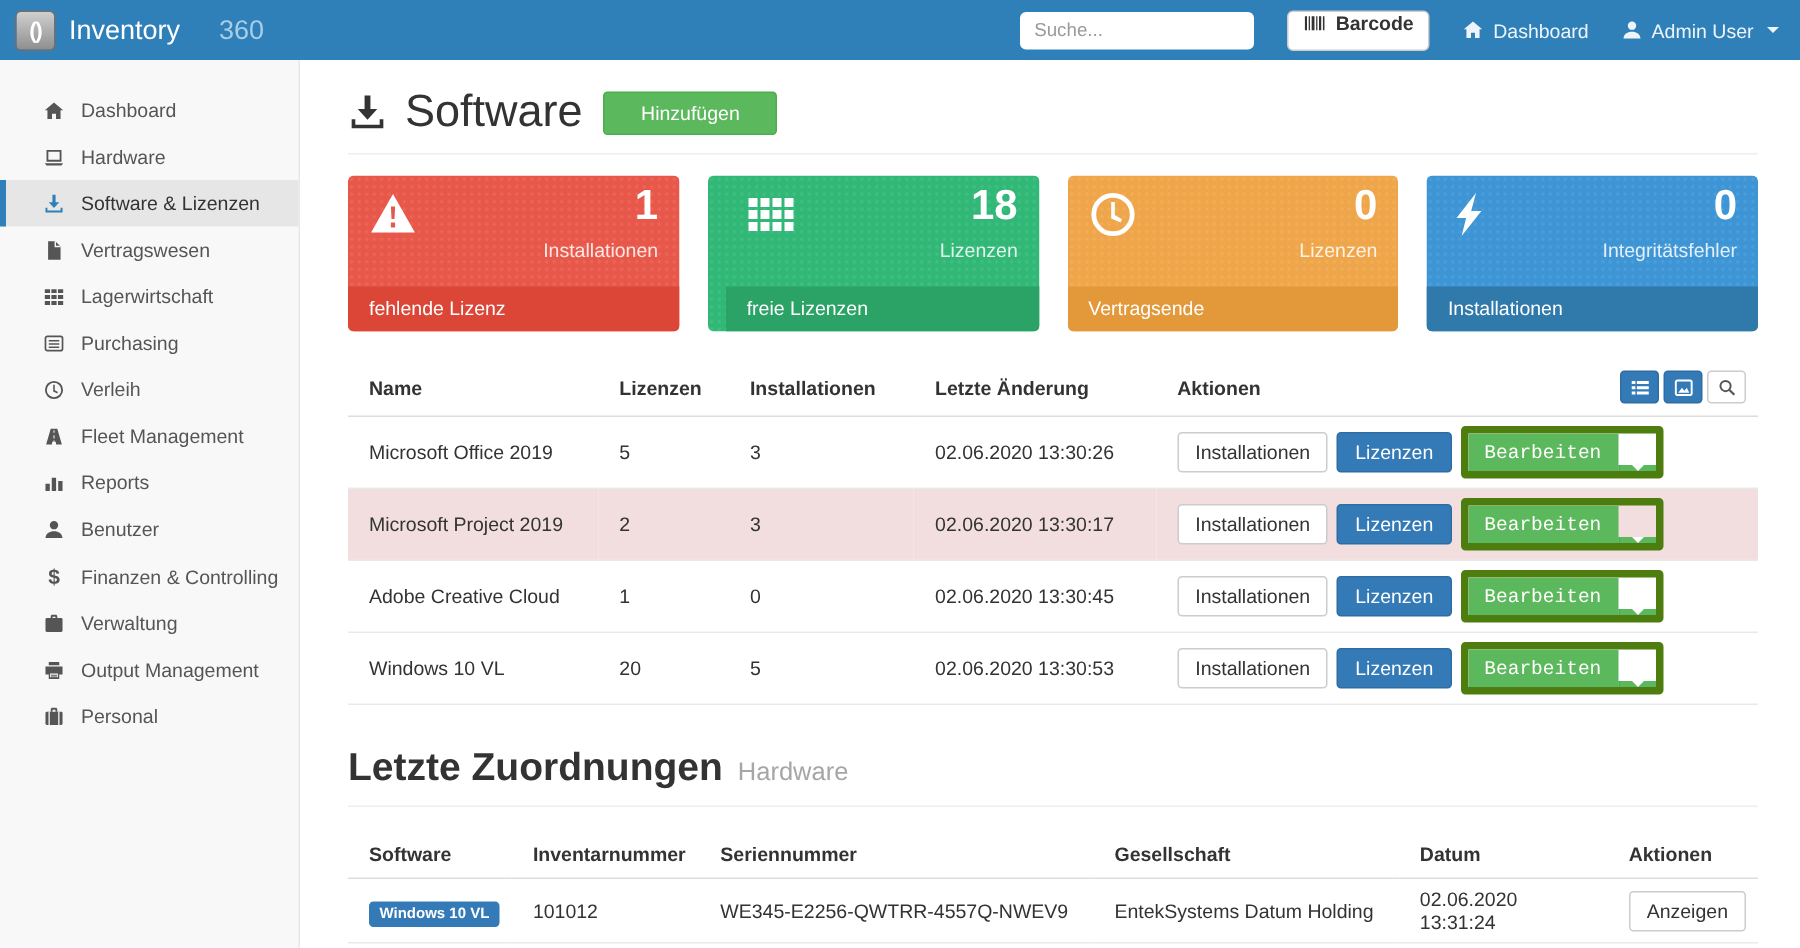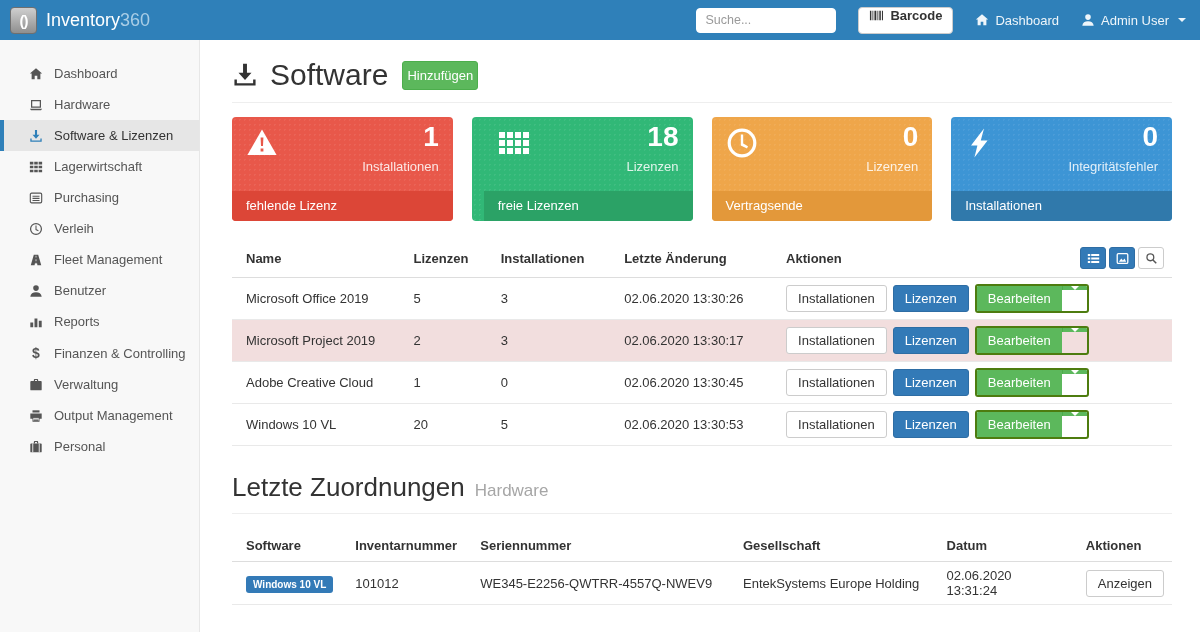"360" .brand-suffix { margin-left: none -> 26px }
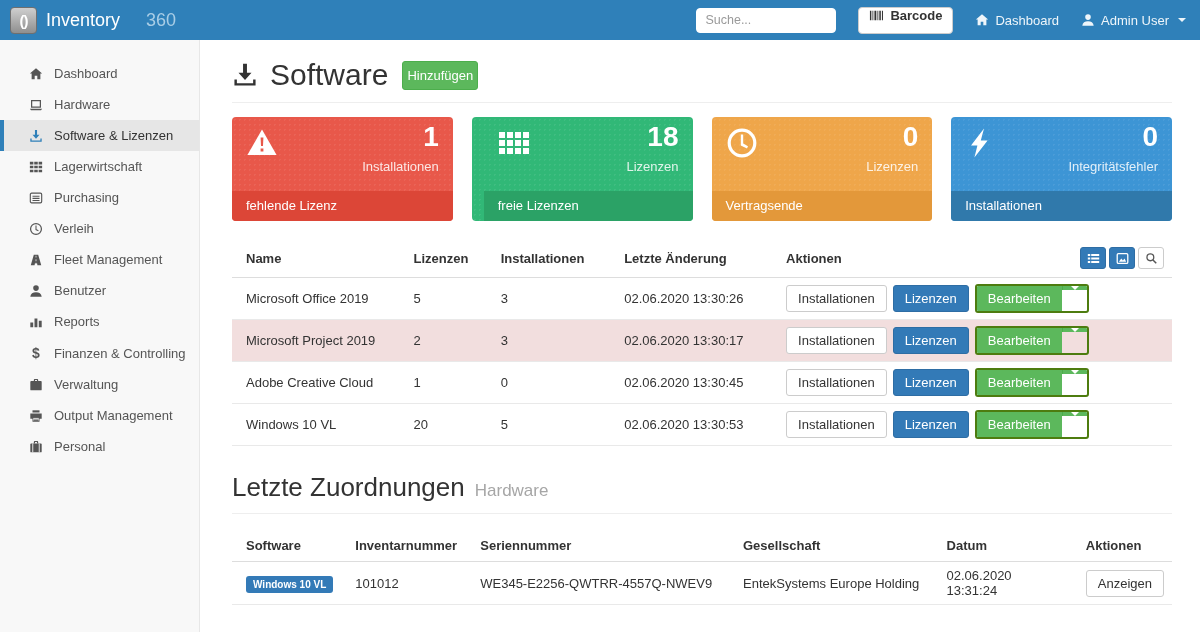"Suche..." .nav-search { width: 140px -> 156px }
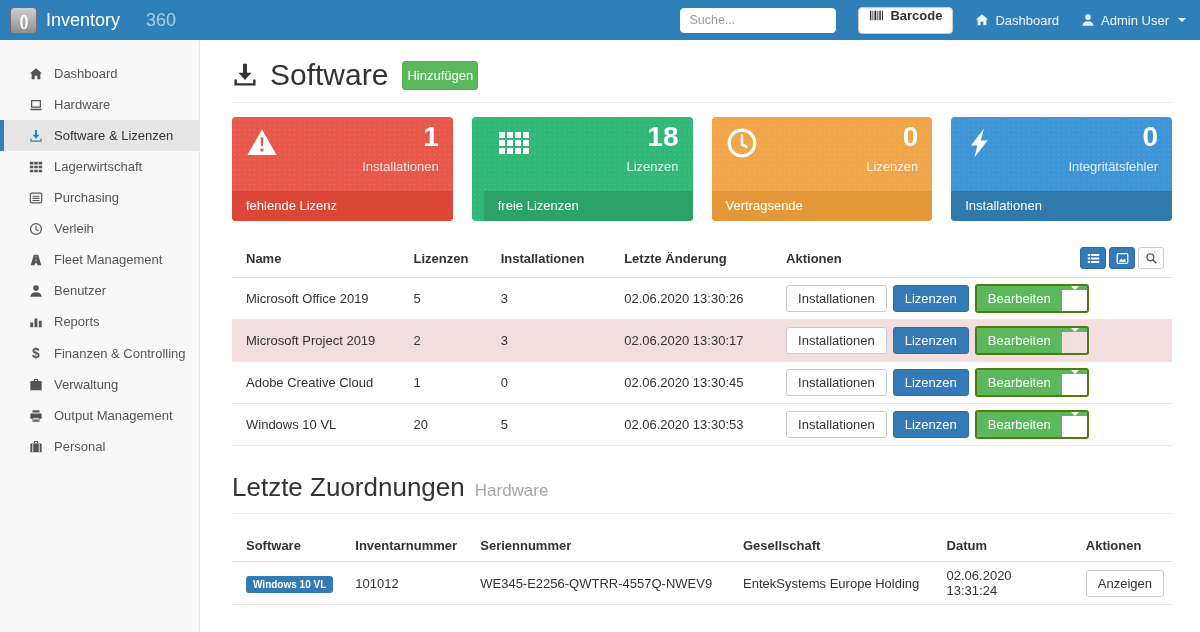"Hinzufügen" .btn-success { padding: 6px 4px -> 6px 24px }
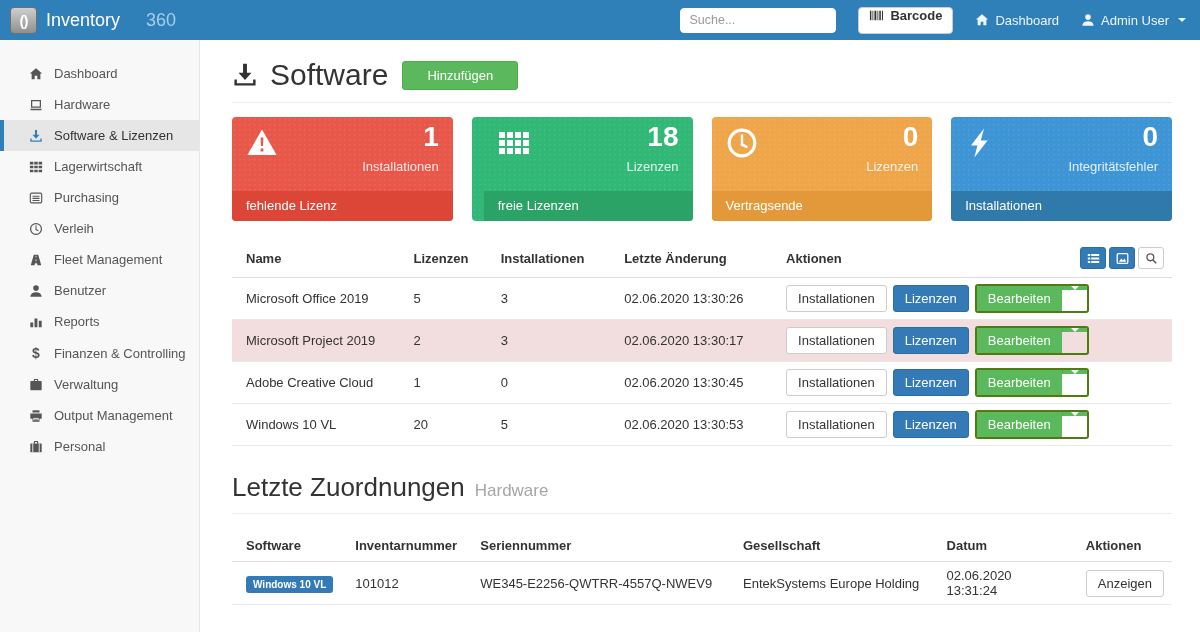"Vertragswesen" div.side-item { html: none -> <div> <svg> <path></path> <path></path> </svg> <span>Vertragswesen</span> </div> }
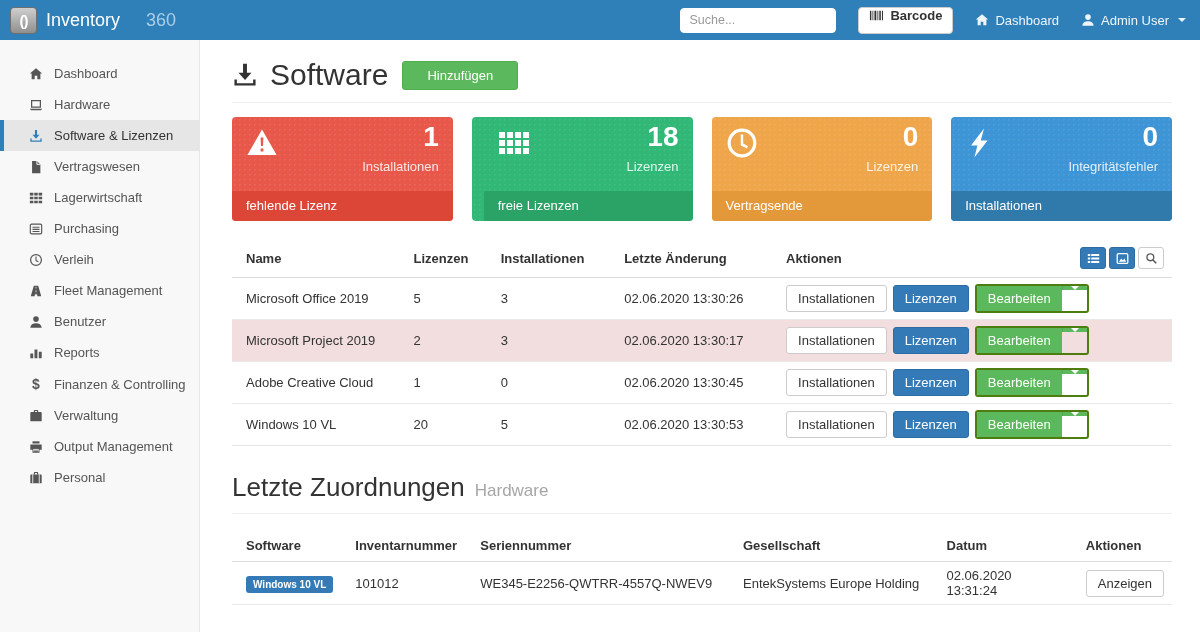"Bearbeiten" .btn-split { align-items: flex-start -> flex-end; border: 2px solid #4d7c0f -> 5px solid #4d7c0f; font-family: none -> Liberation Mono, monospace }
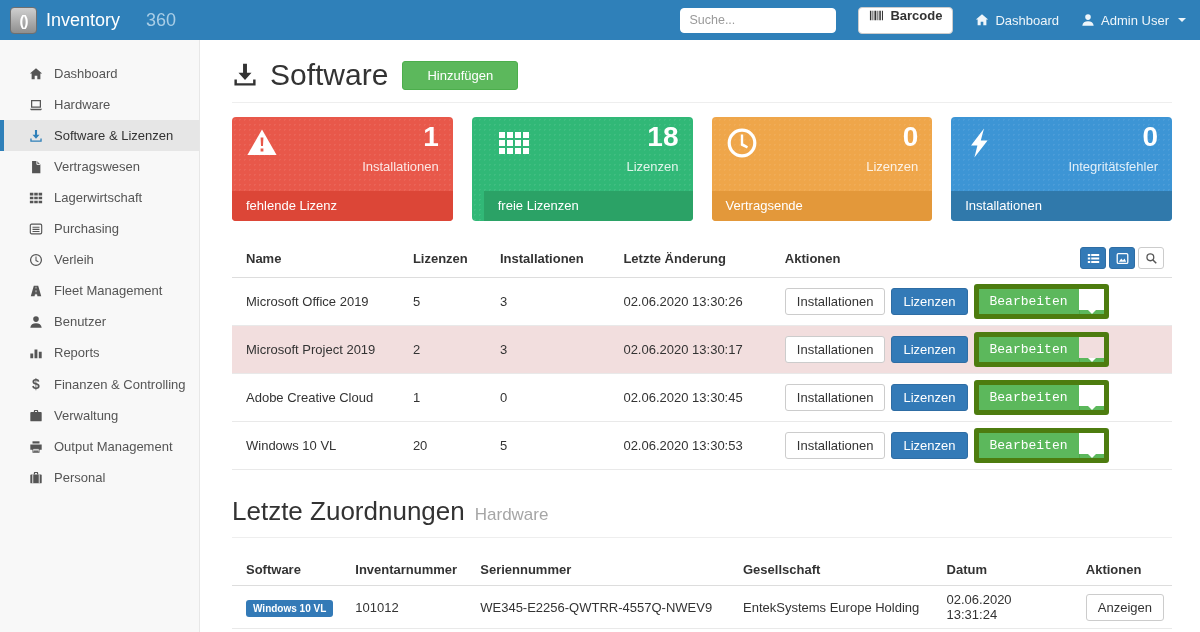"Benutzer" div.side-item { order: before "Reports" -> after "Reports" }
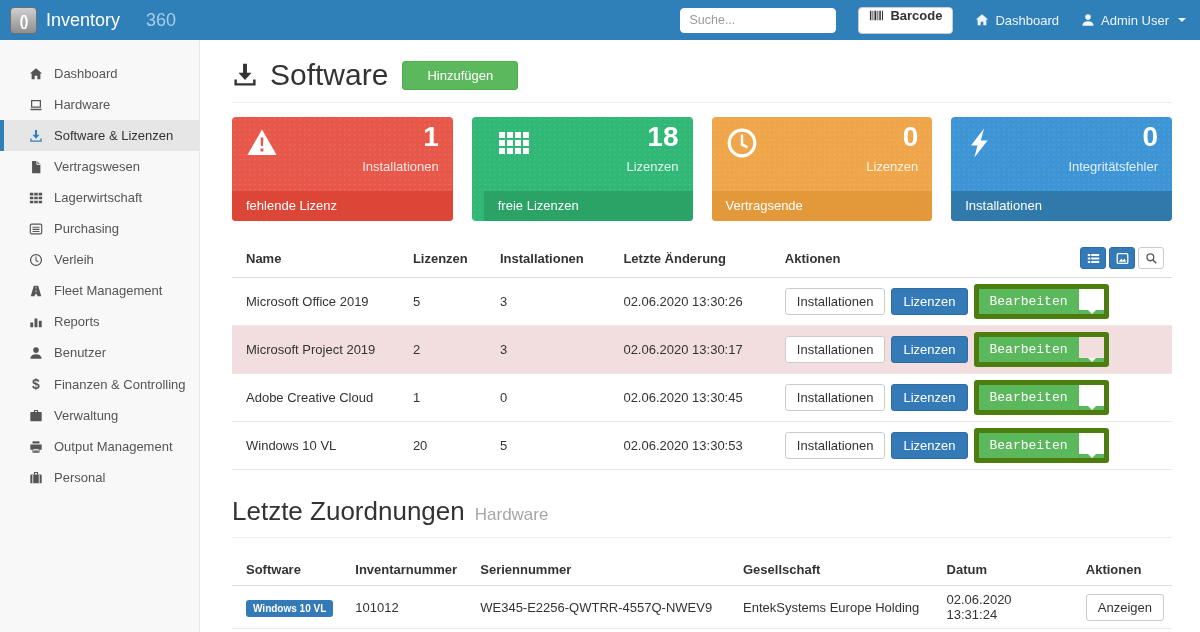"Letzte Zuordnungen" .section-title { font-weight: 400 -> 700 }
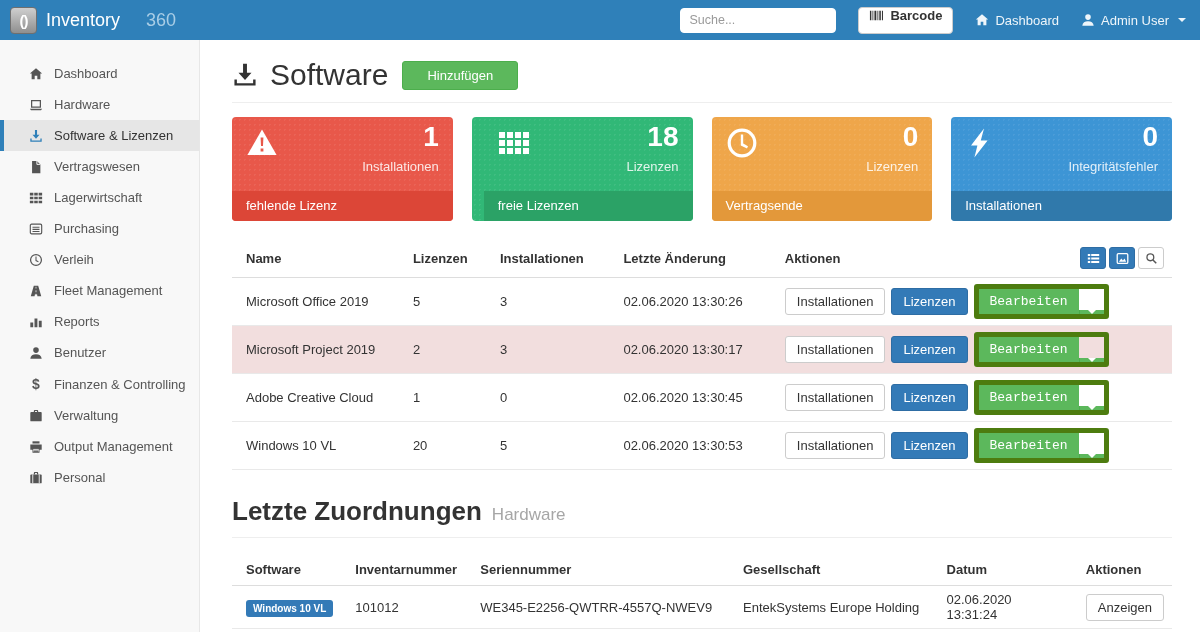"EntekSystems Europe Holding" td { text: Europe -> Datum }
